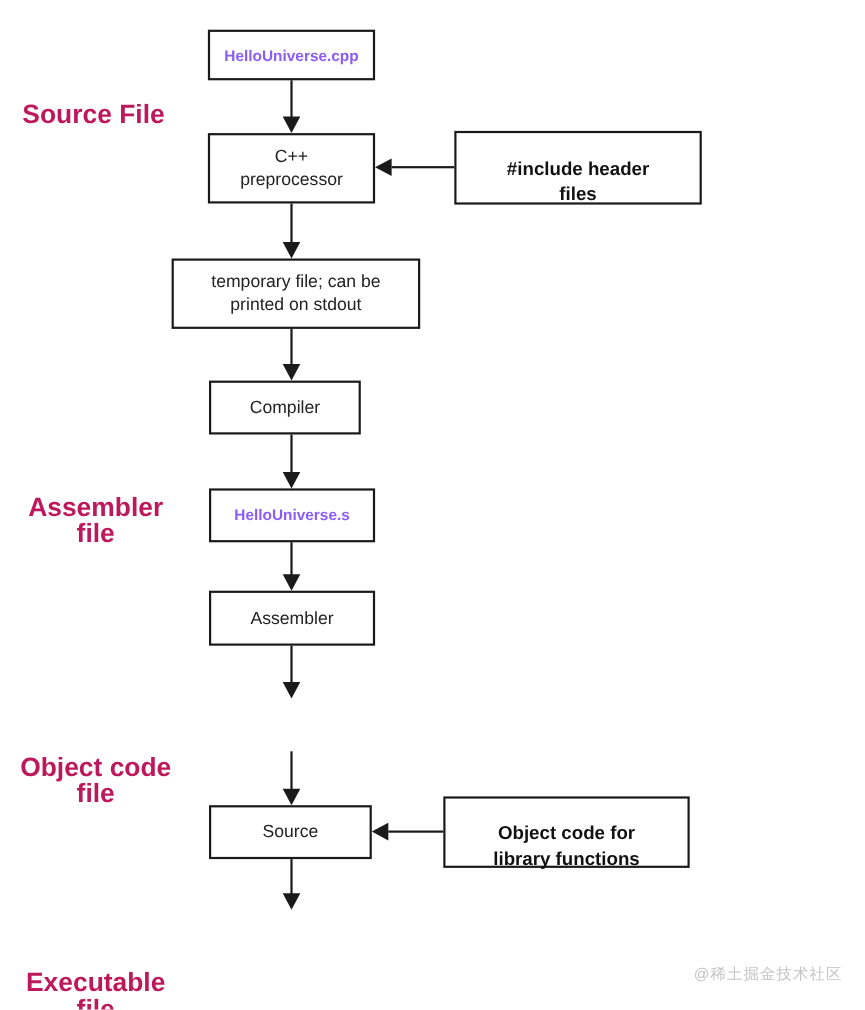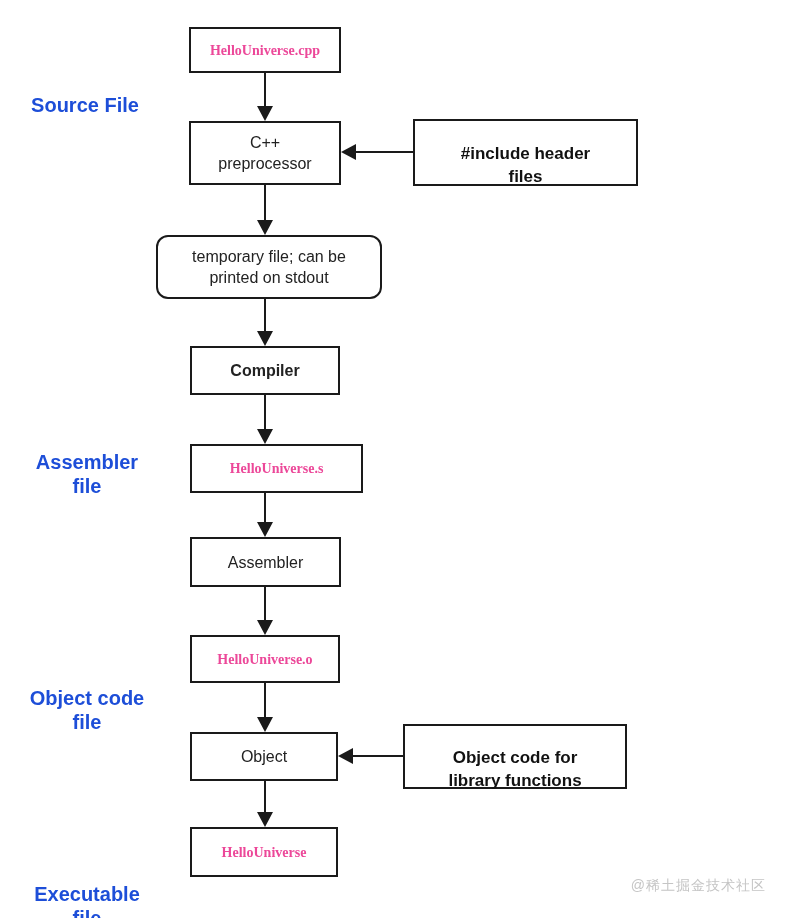"HelloUniverse.cpp" .mono { color: #ec4899 -> #8b5cf6; font-family: Liberation Serif, serif -> Liberation Sans, sans-serif }
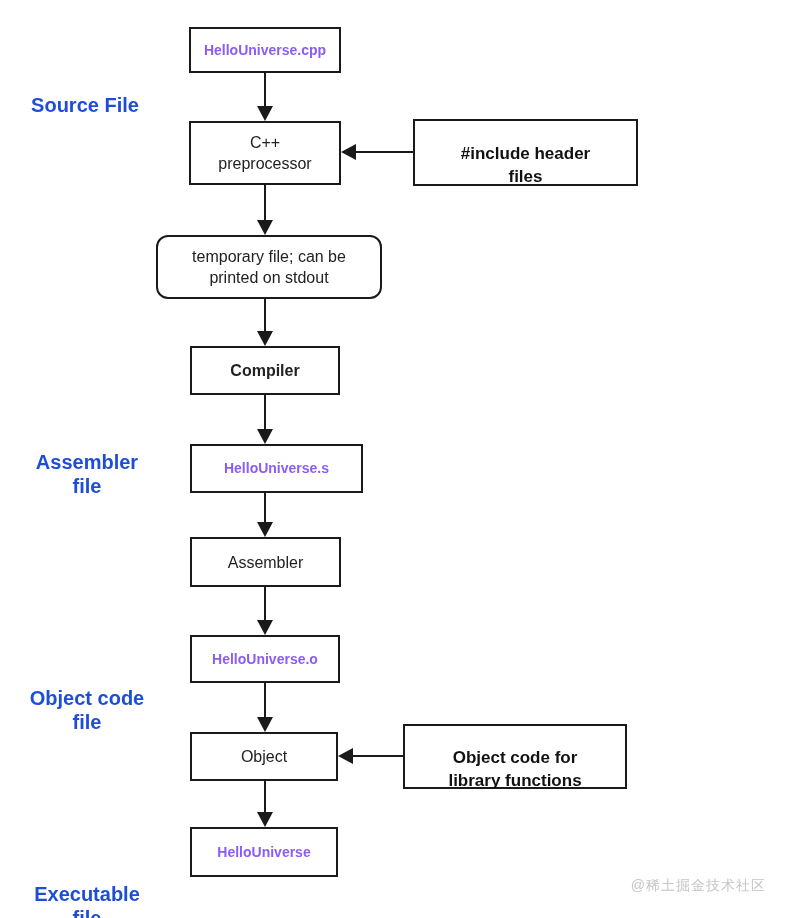"Source File" .side-label { color: #1d4ed8 -> #be185d; font-size: 20px -> 24px }
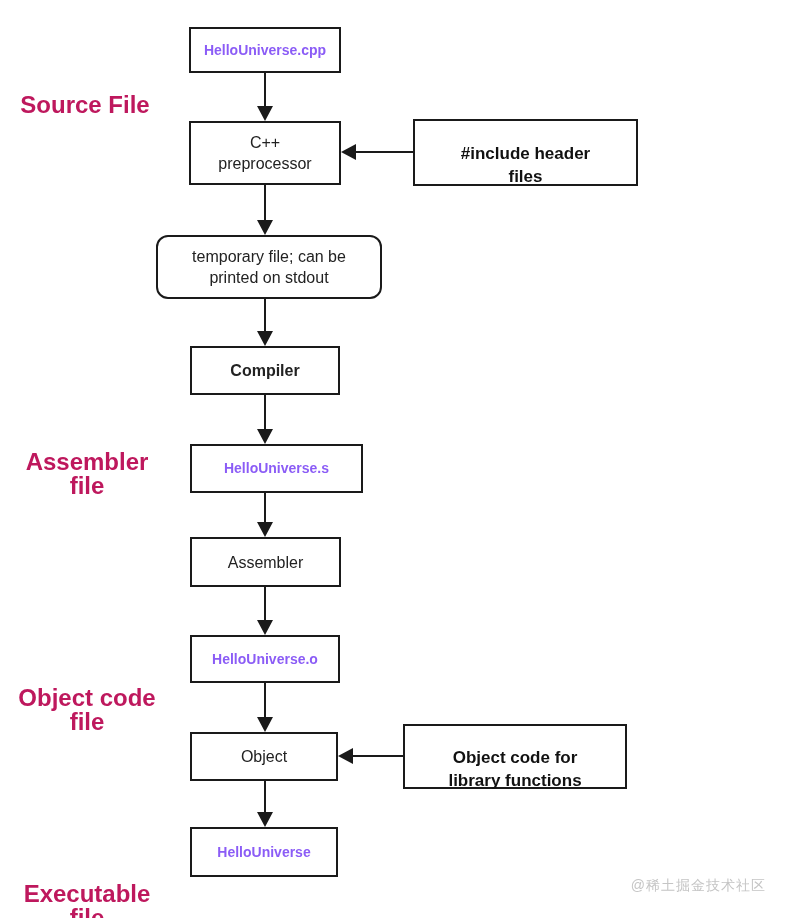"temporary file; can be" div.box { border-radius: 12px -> none }
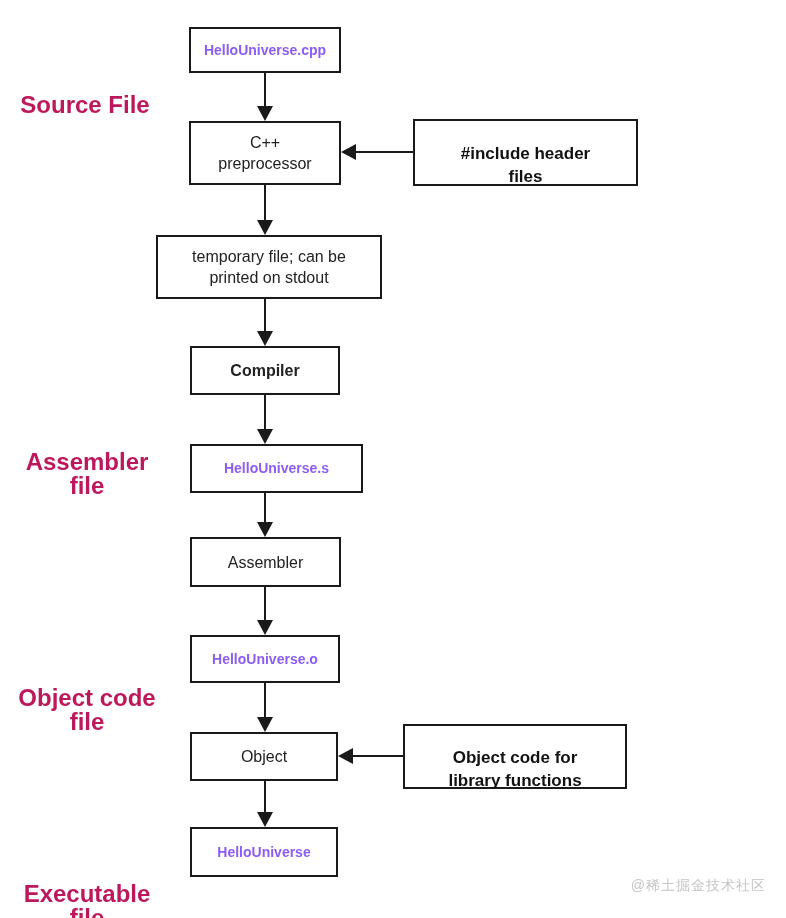"Compiler" div.box { font-weight: bold -> none; width: 150px -> 138px }
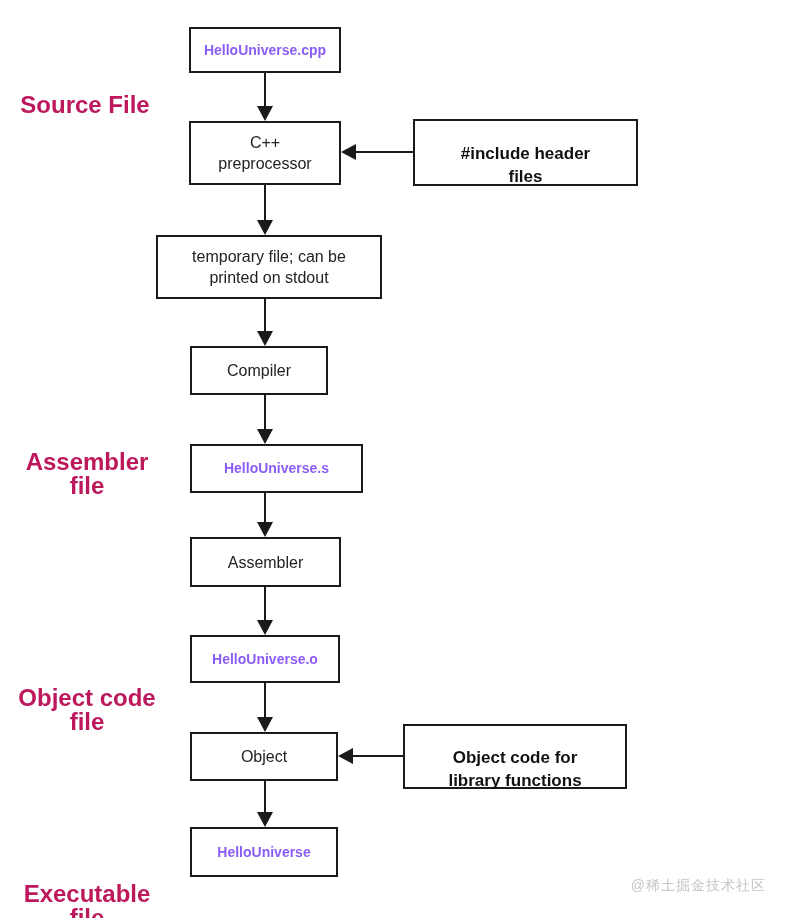"HelloUniverse.s" div.box { width: 173px -> 151px }
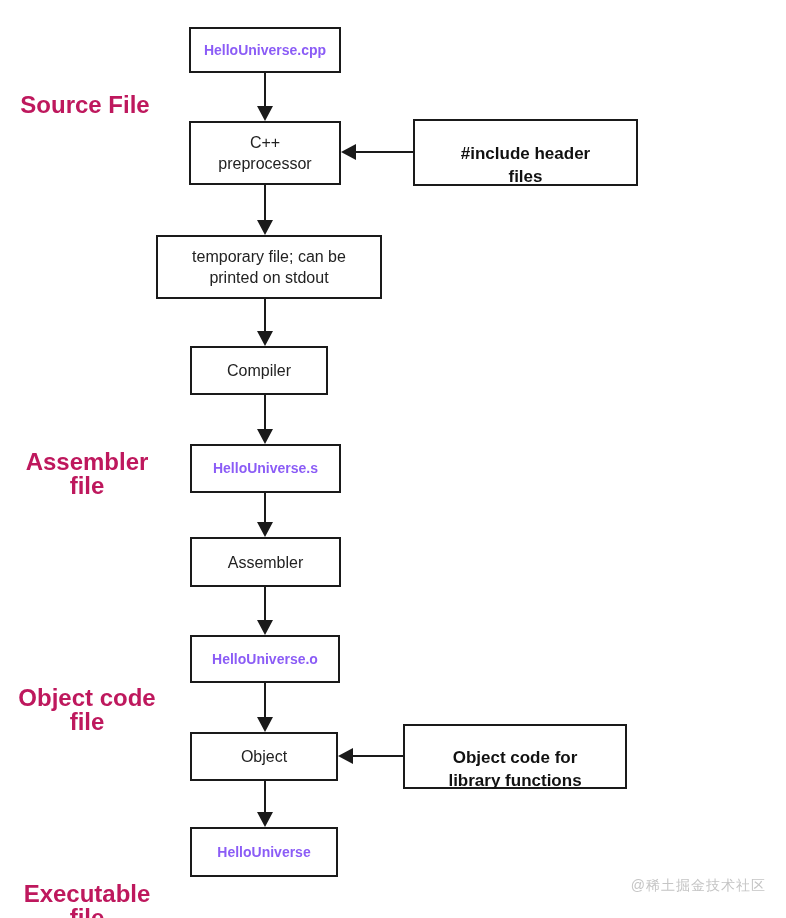"HelloUniverse.o" div.box { html: <div> <span>HelloUniverse.o</span> </div> -> none }
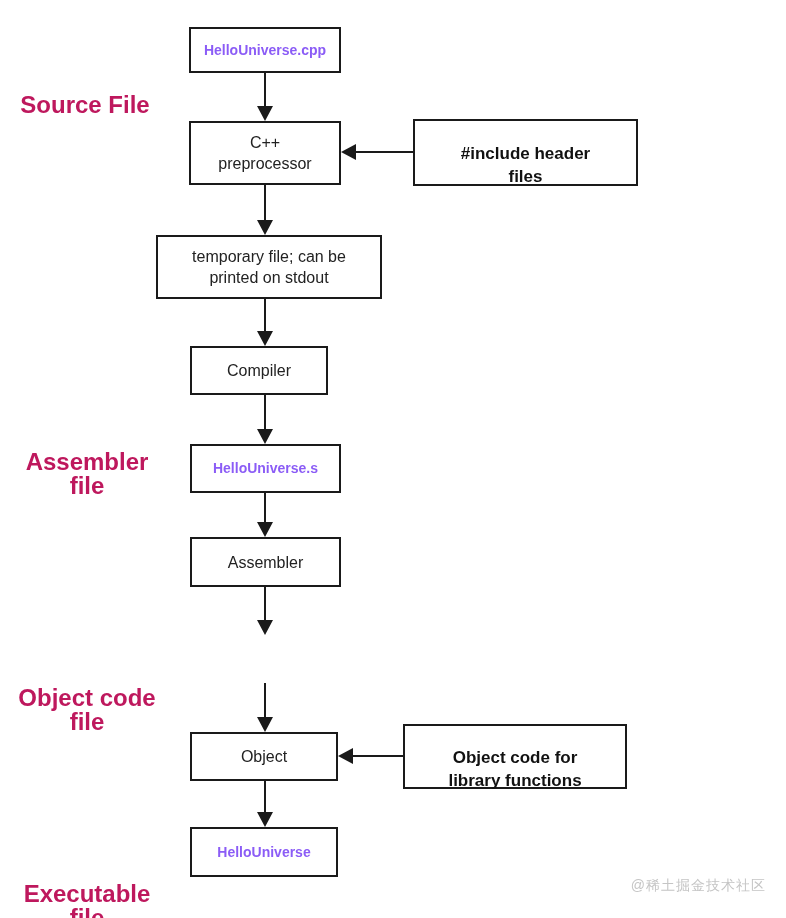"Object" span { text: Object -> Source }
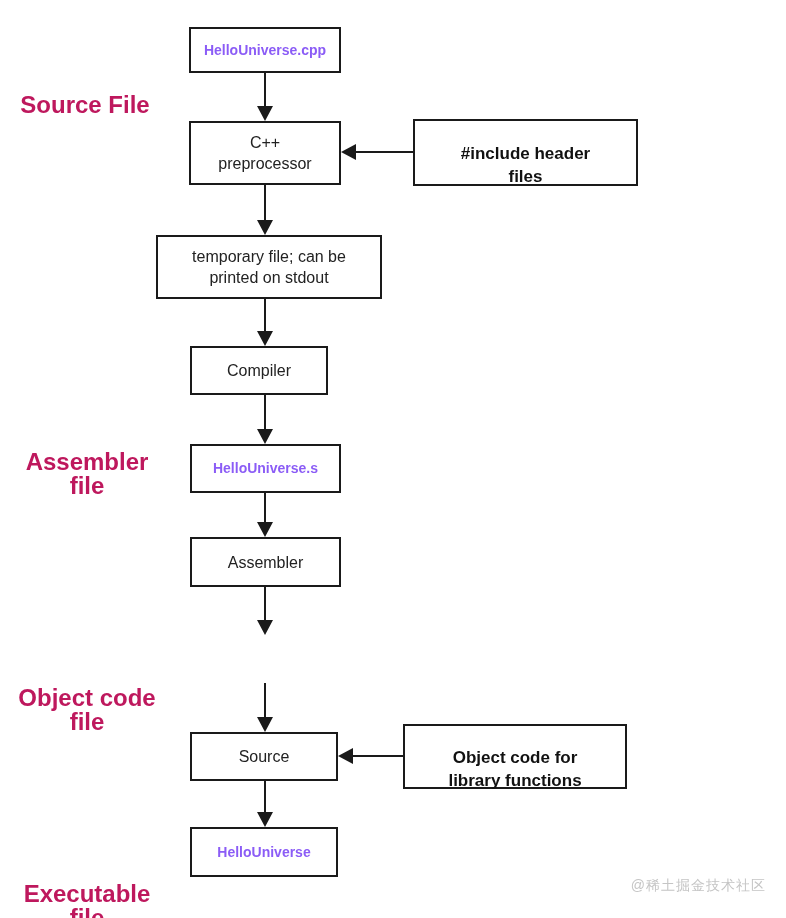"HelloUniverse" div.box { html: <div> <span>HelloUniverse</span> </div> -> none }
